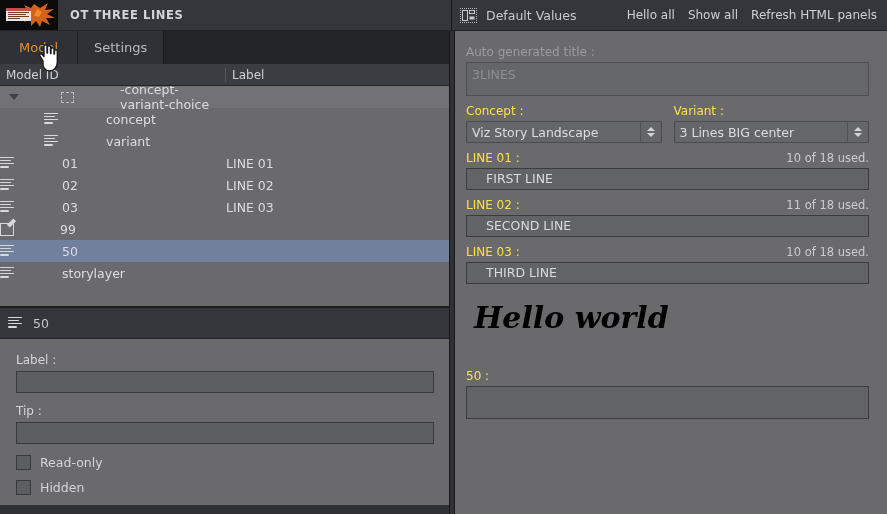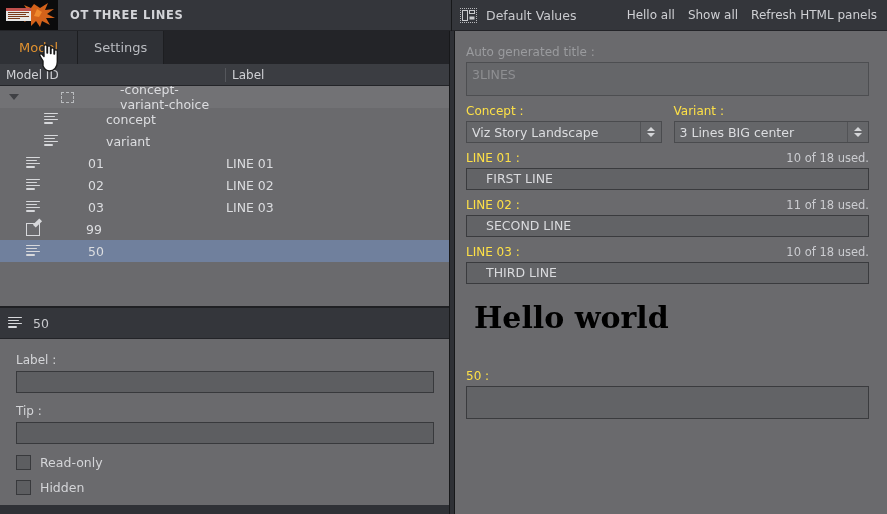"01" .indent-1 { padding-left: 26px -> none }
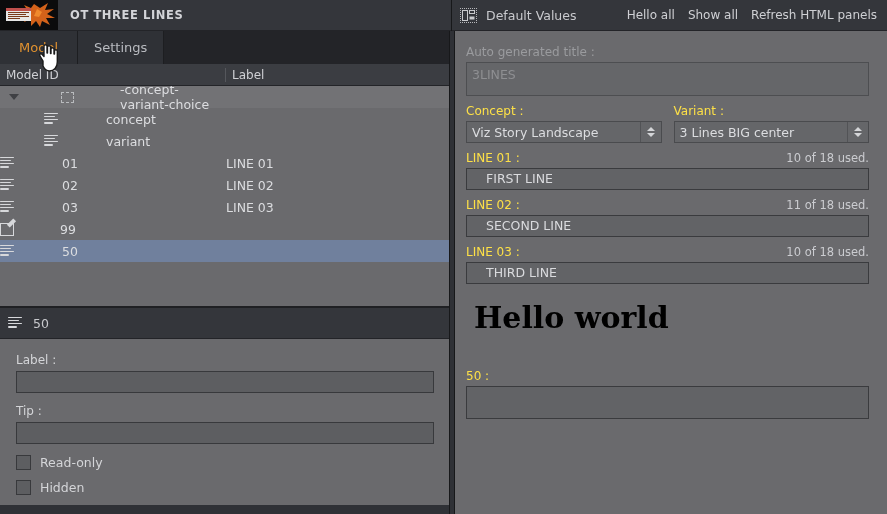"storylayer" div.fid { html: none -> <div> <span> <i></i> <i></i> <i></i> <i></i> </span> <span>storylayer</span> </div> }
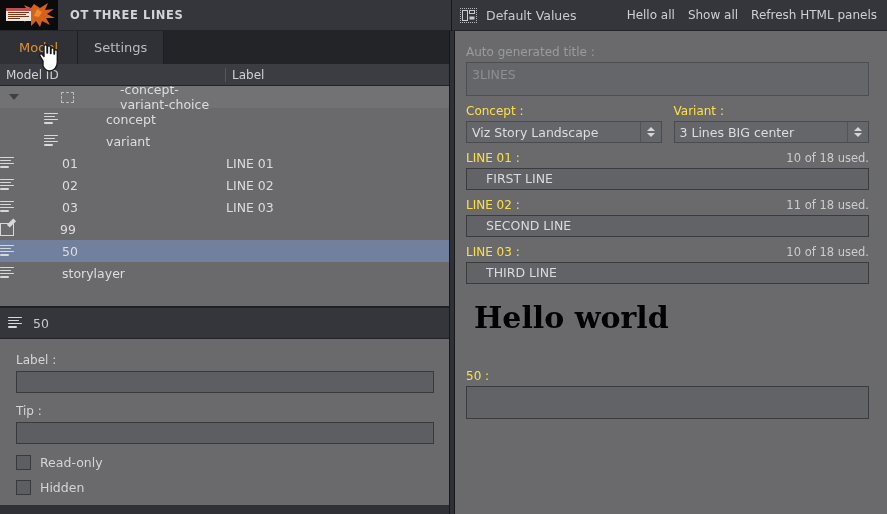"Hello world" .preview { font-style: none -> italic }
